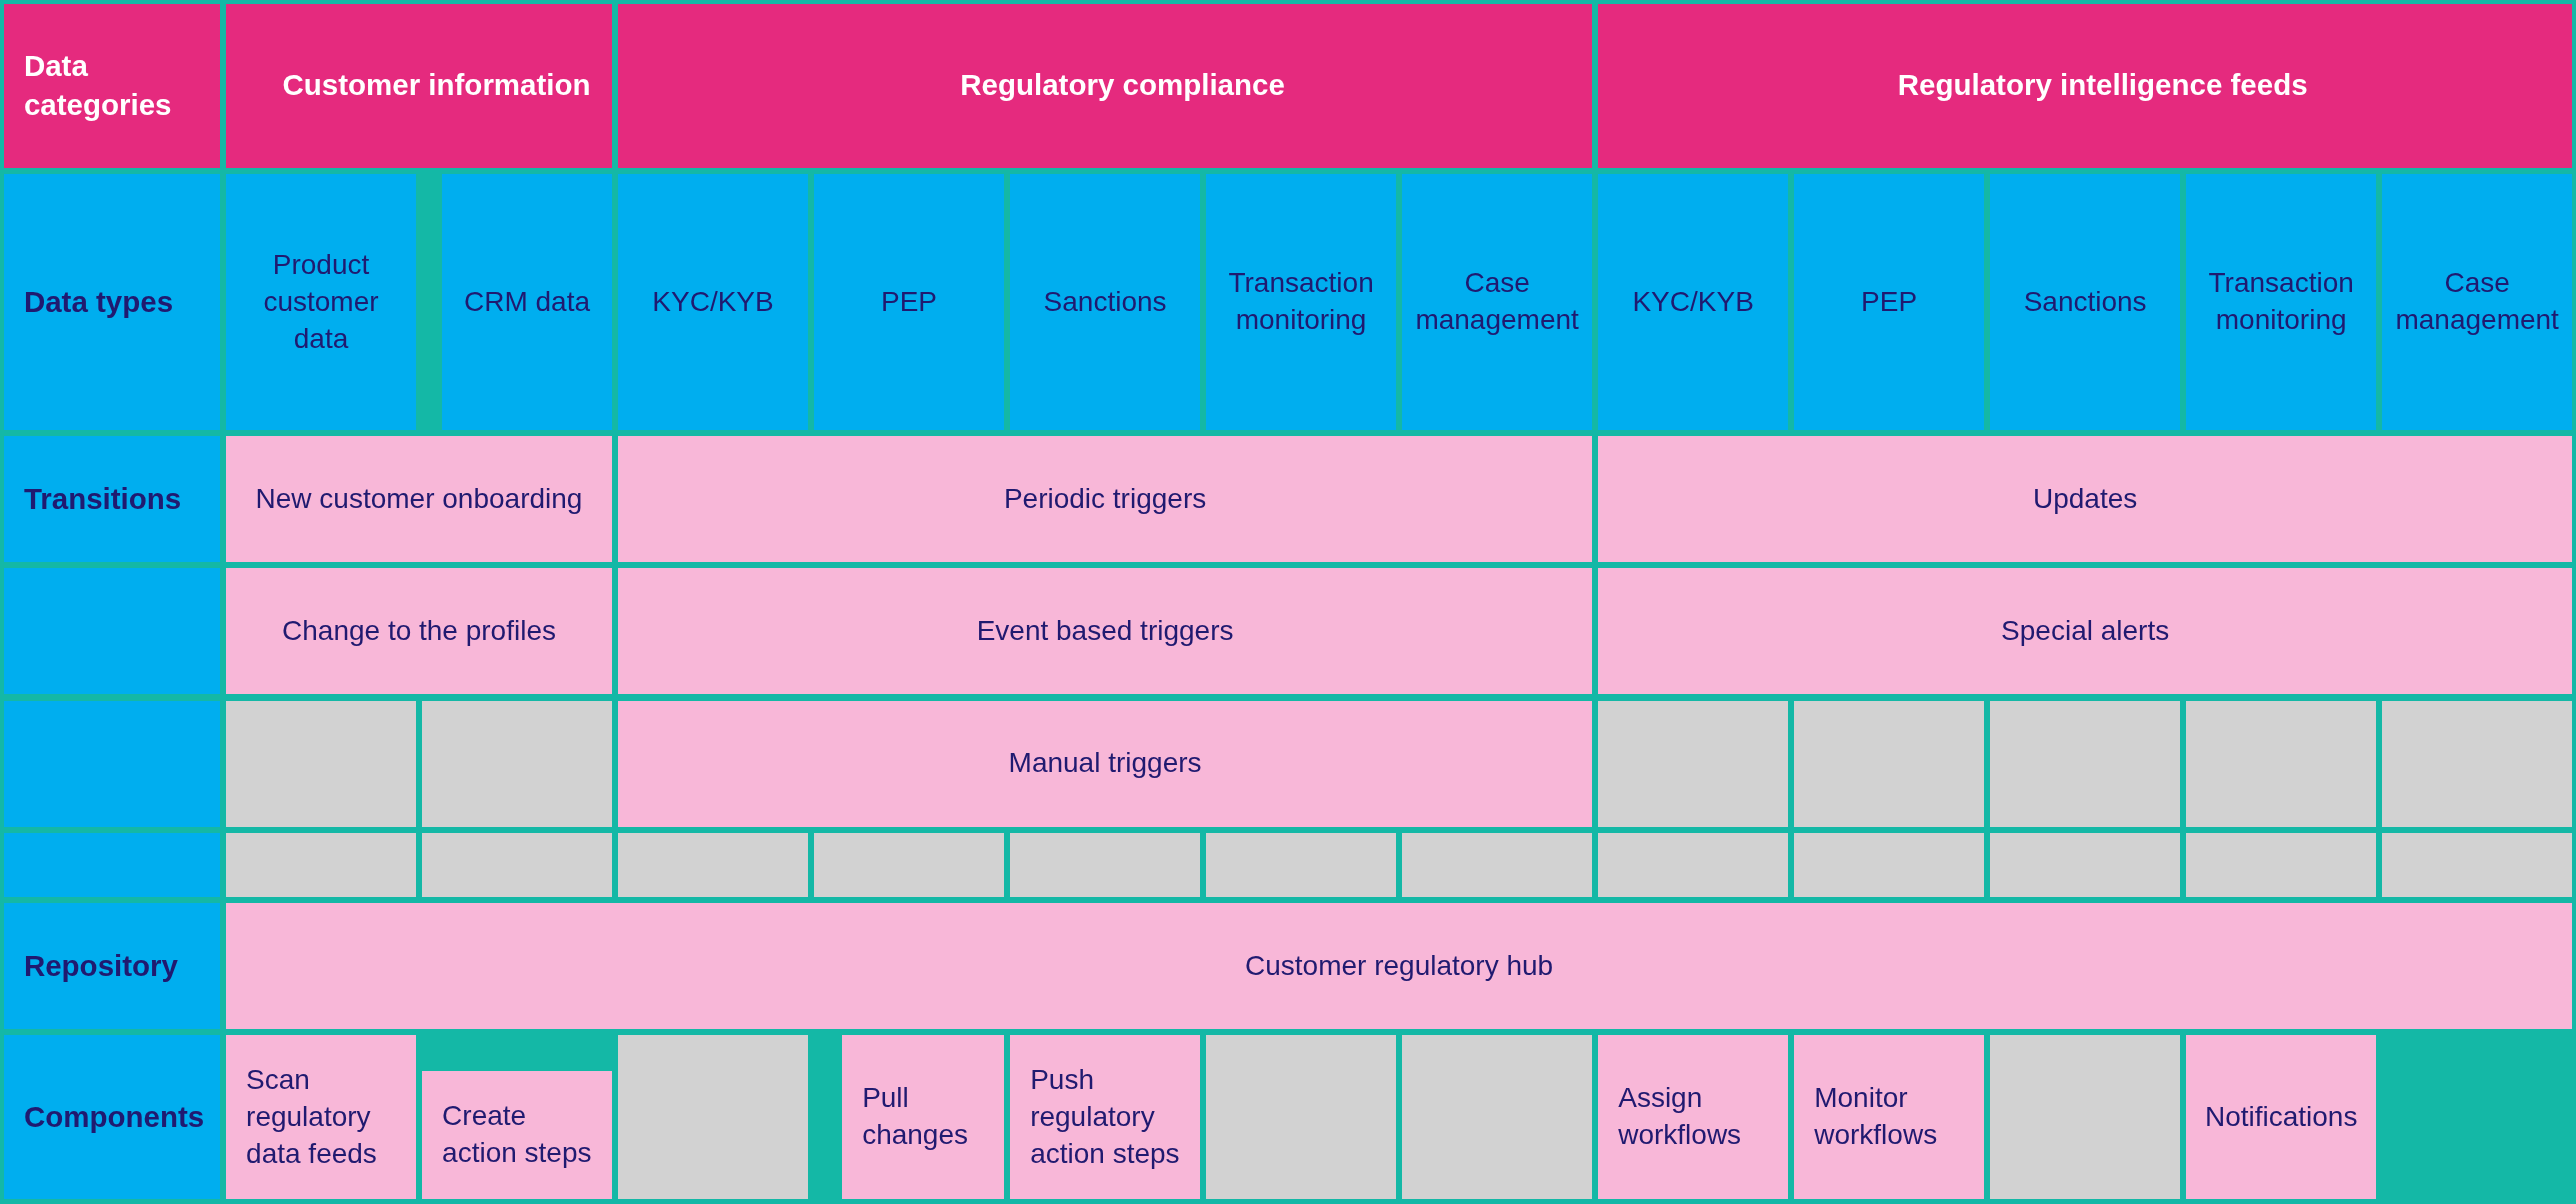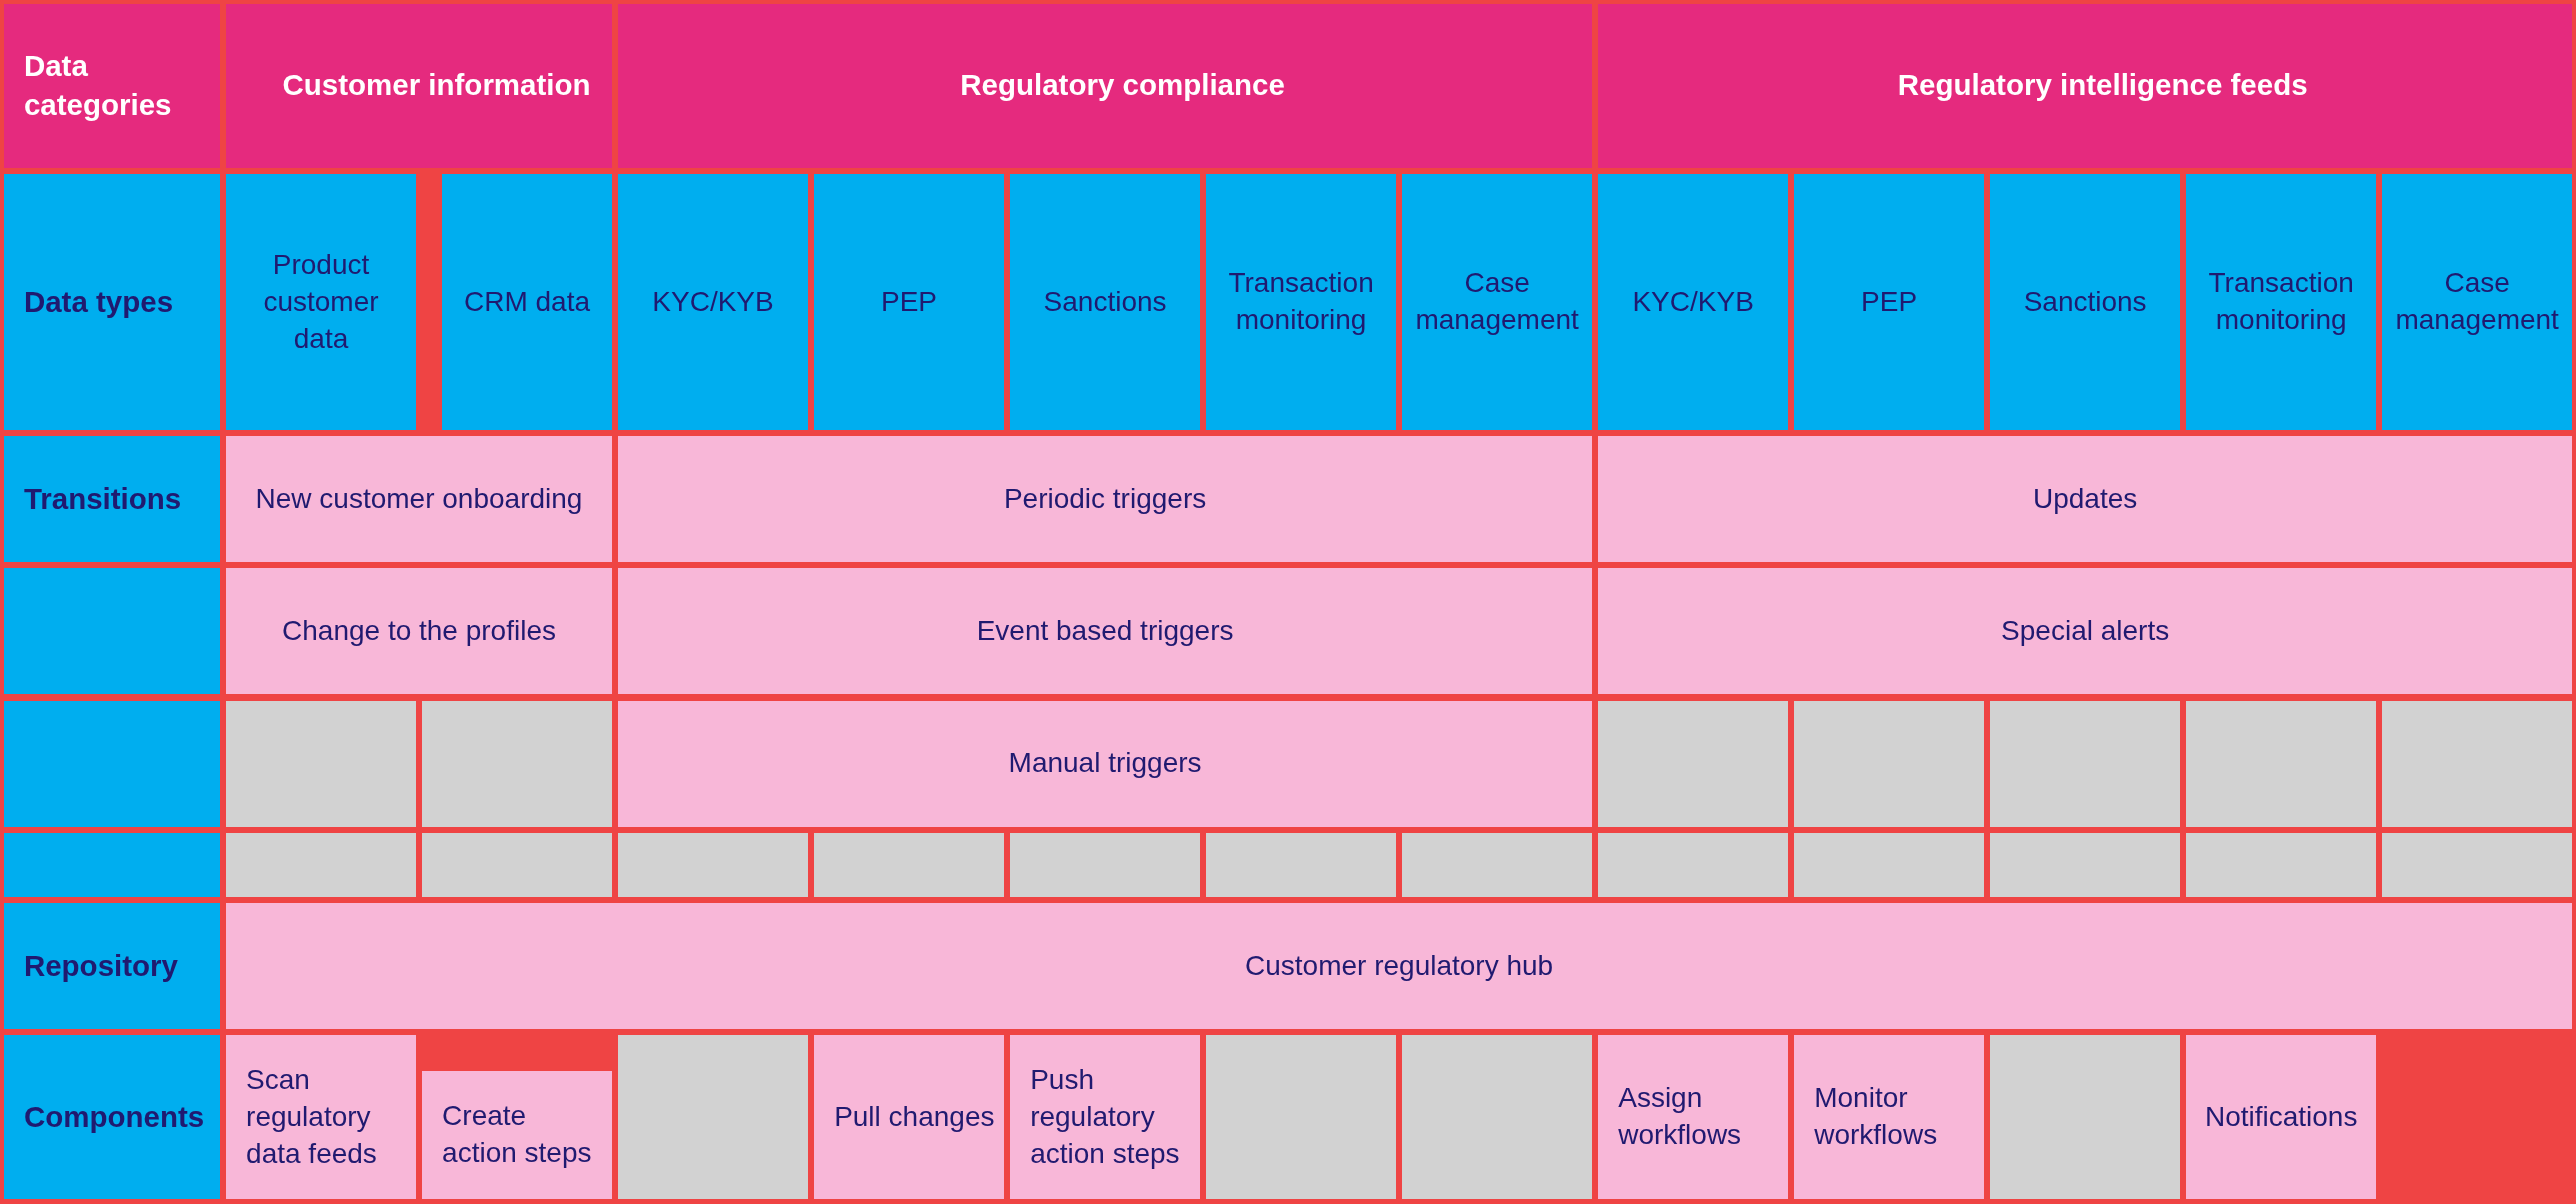"Data categories" .canvas { background: #ef4444 -> #14b8a6 }
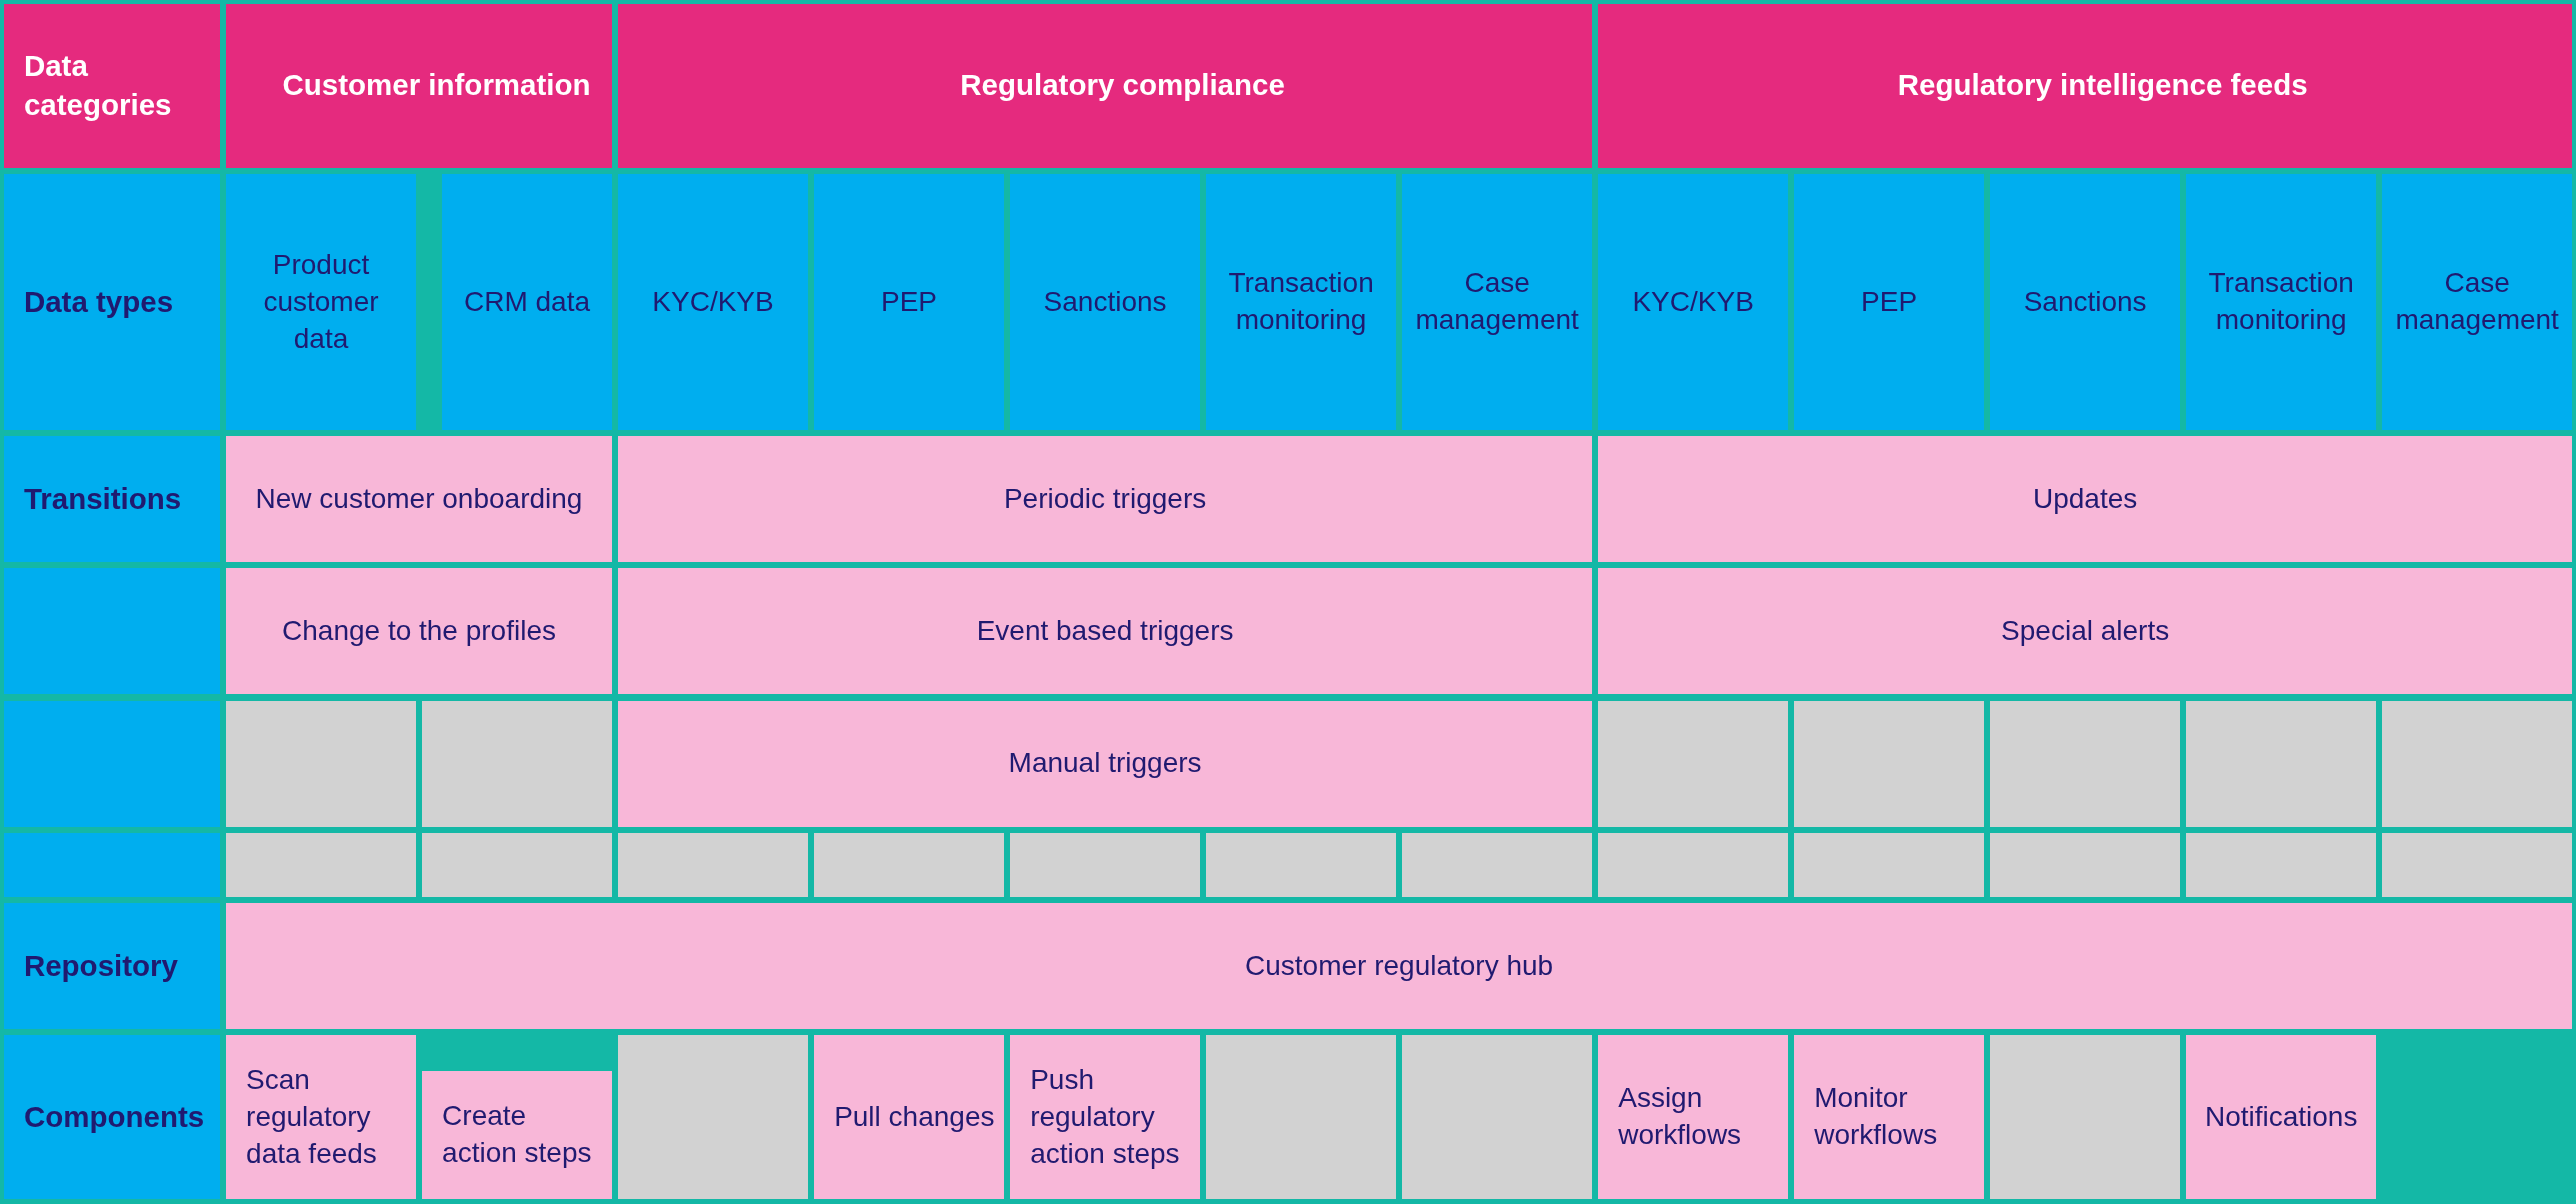"Pull changes" div.cell { margin-left: none -> 28px }
